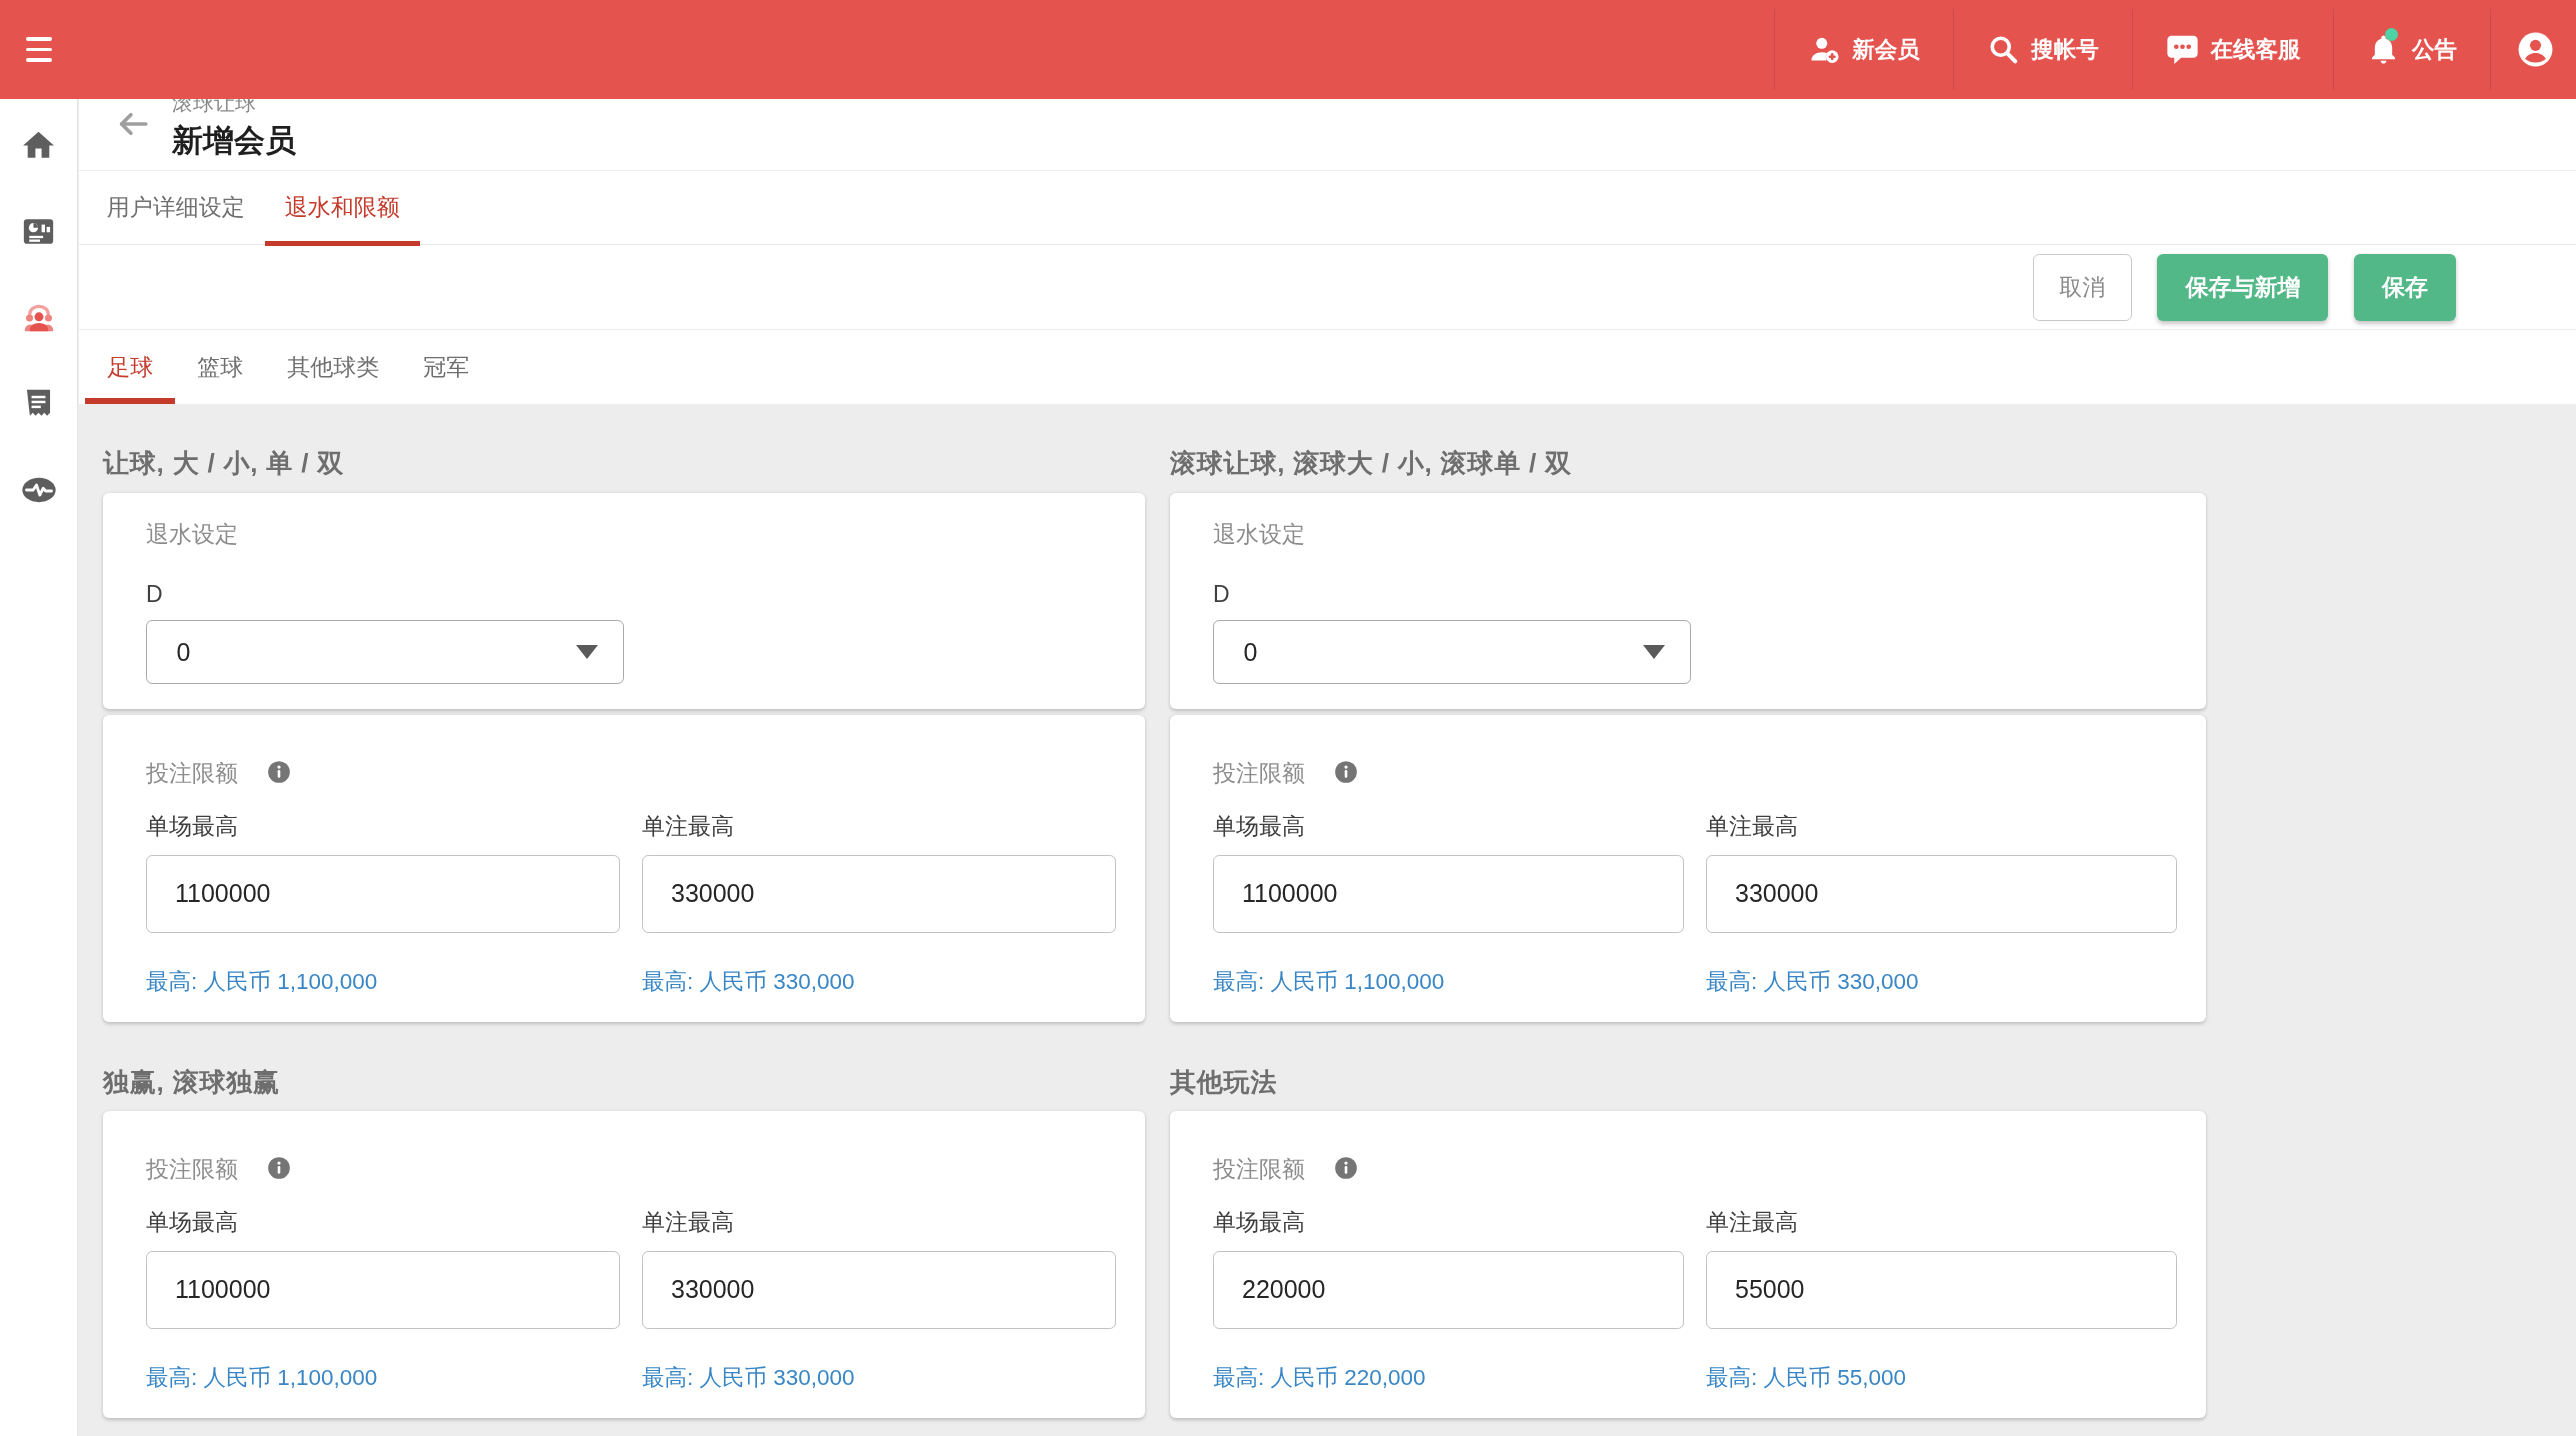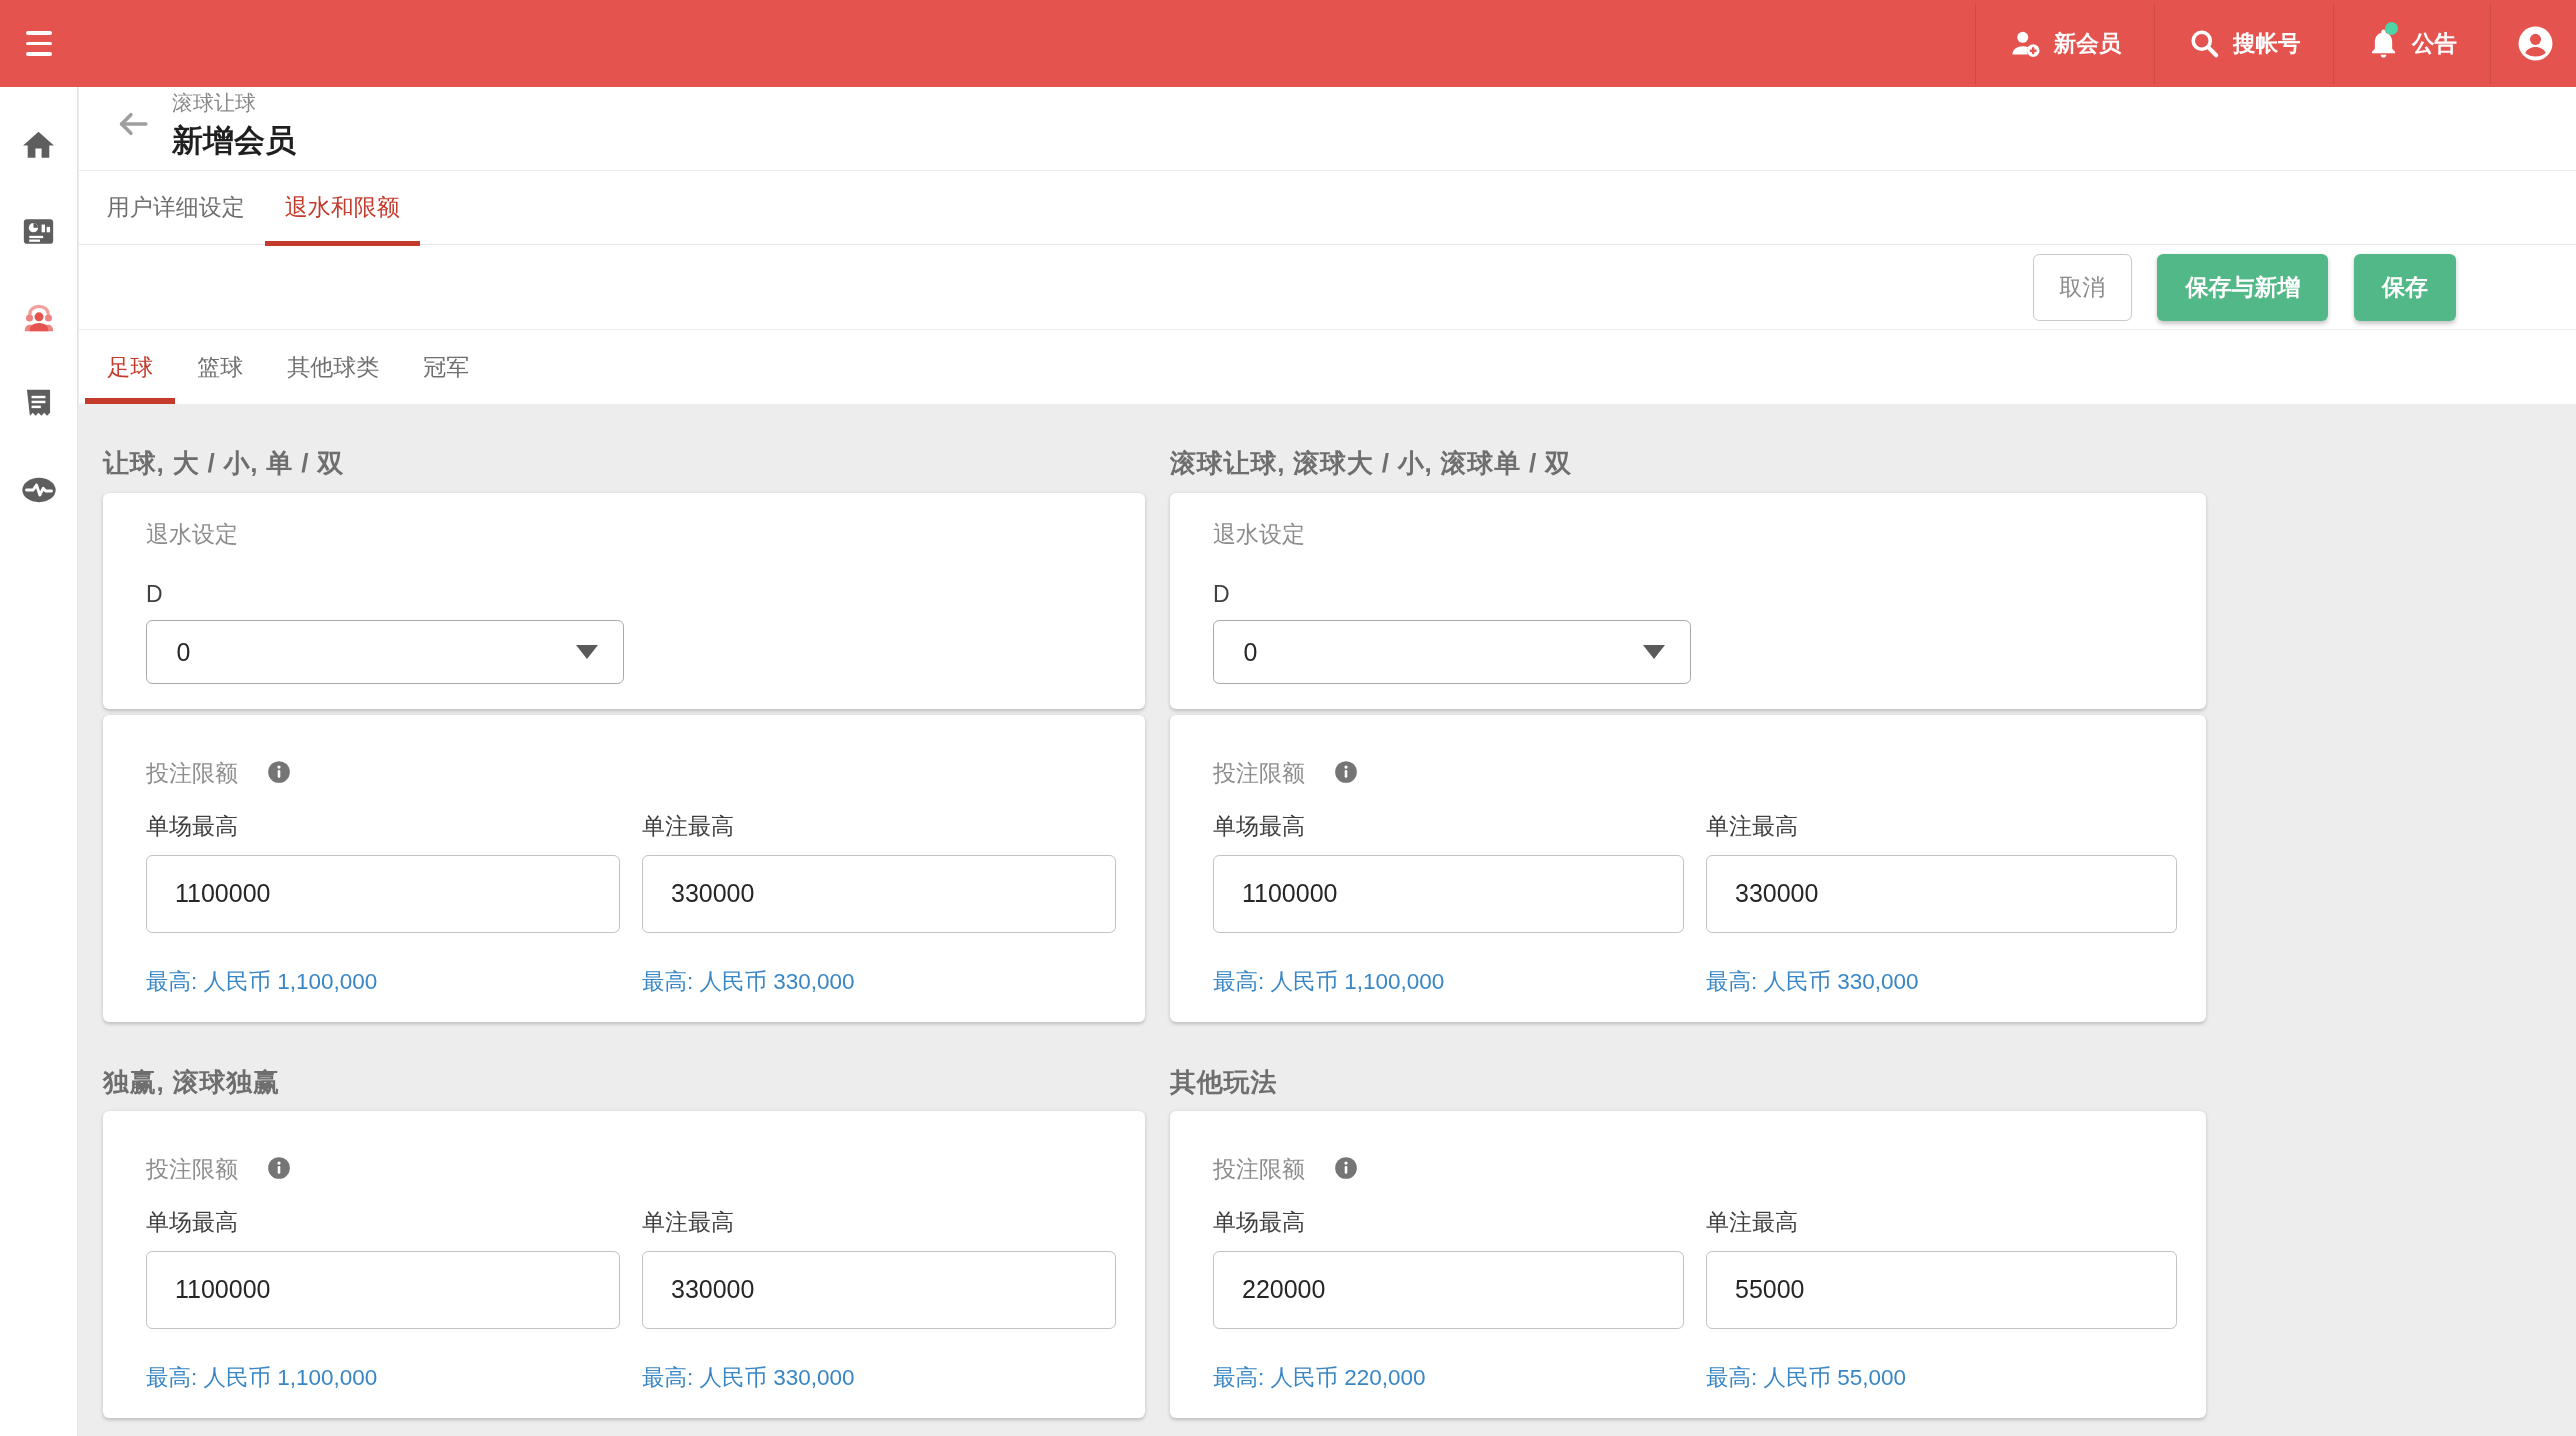"新会员" .topbar { height: 87px -> 99px }
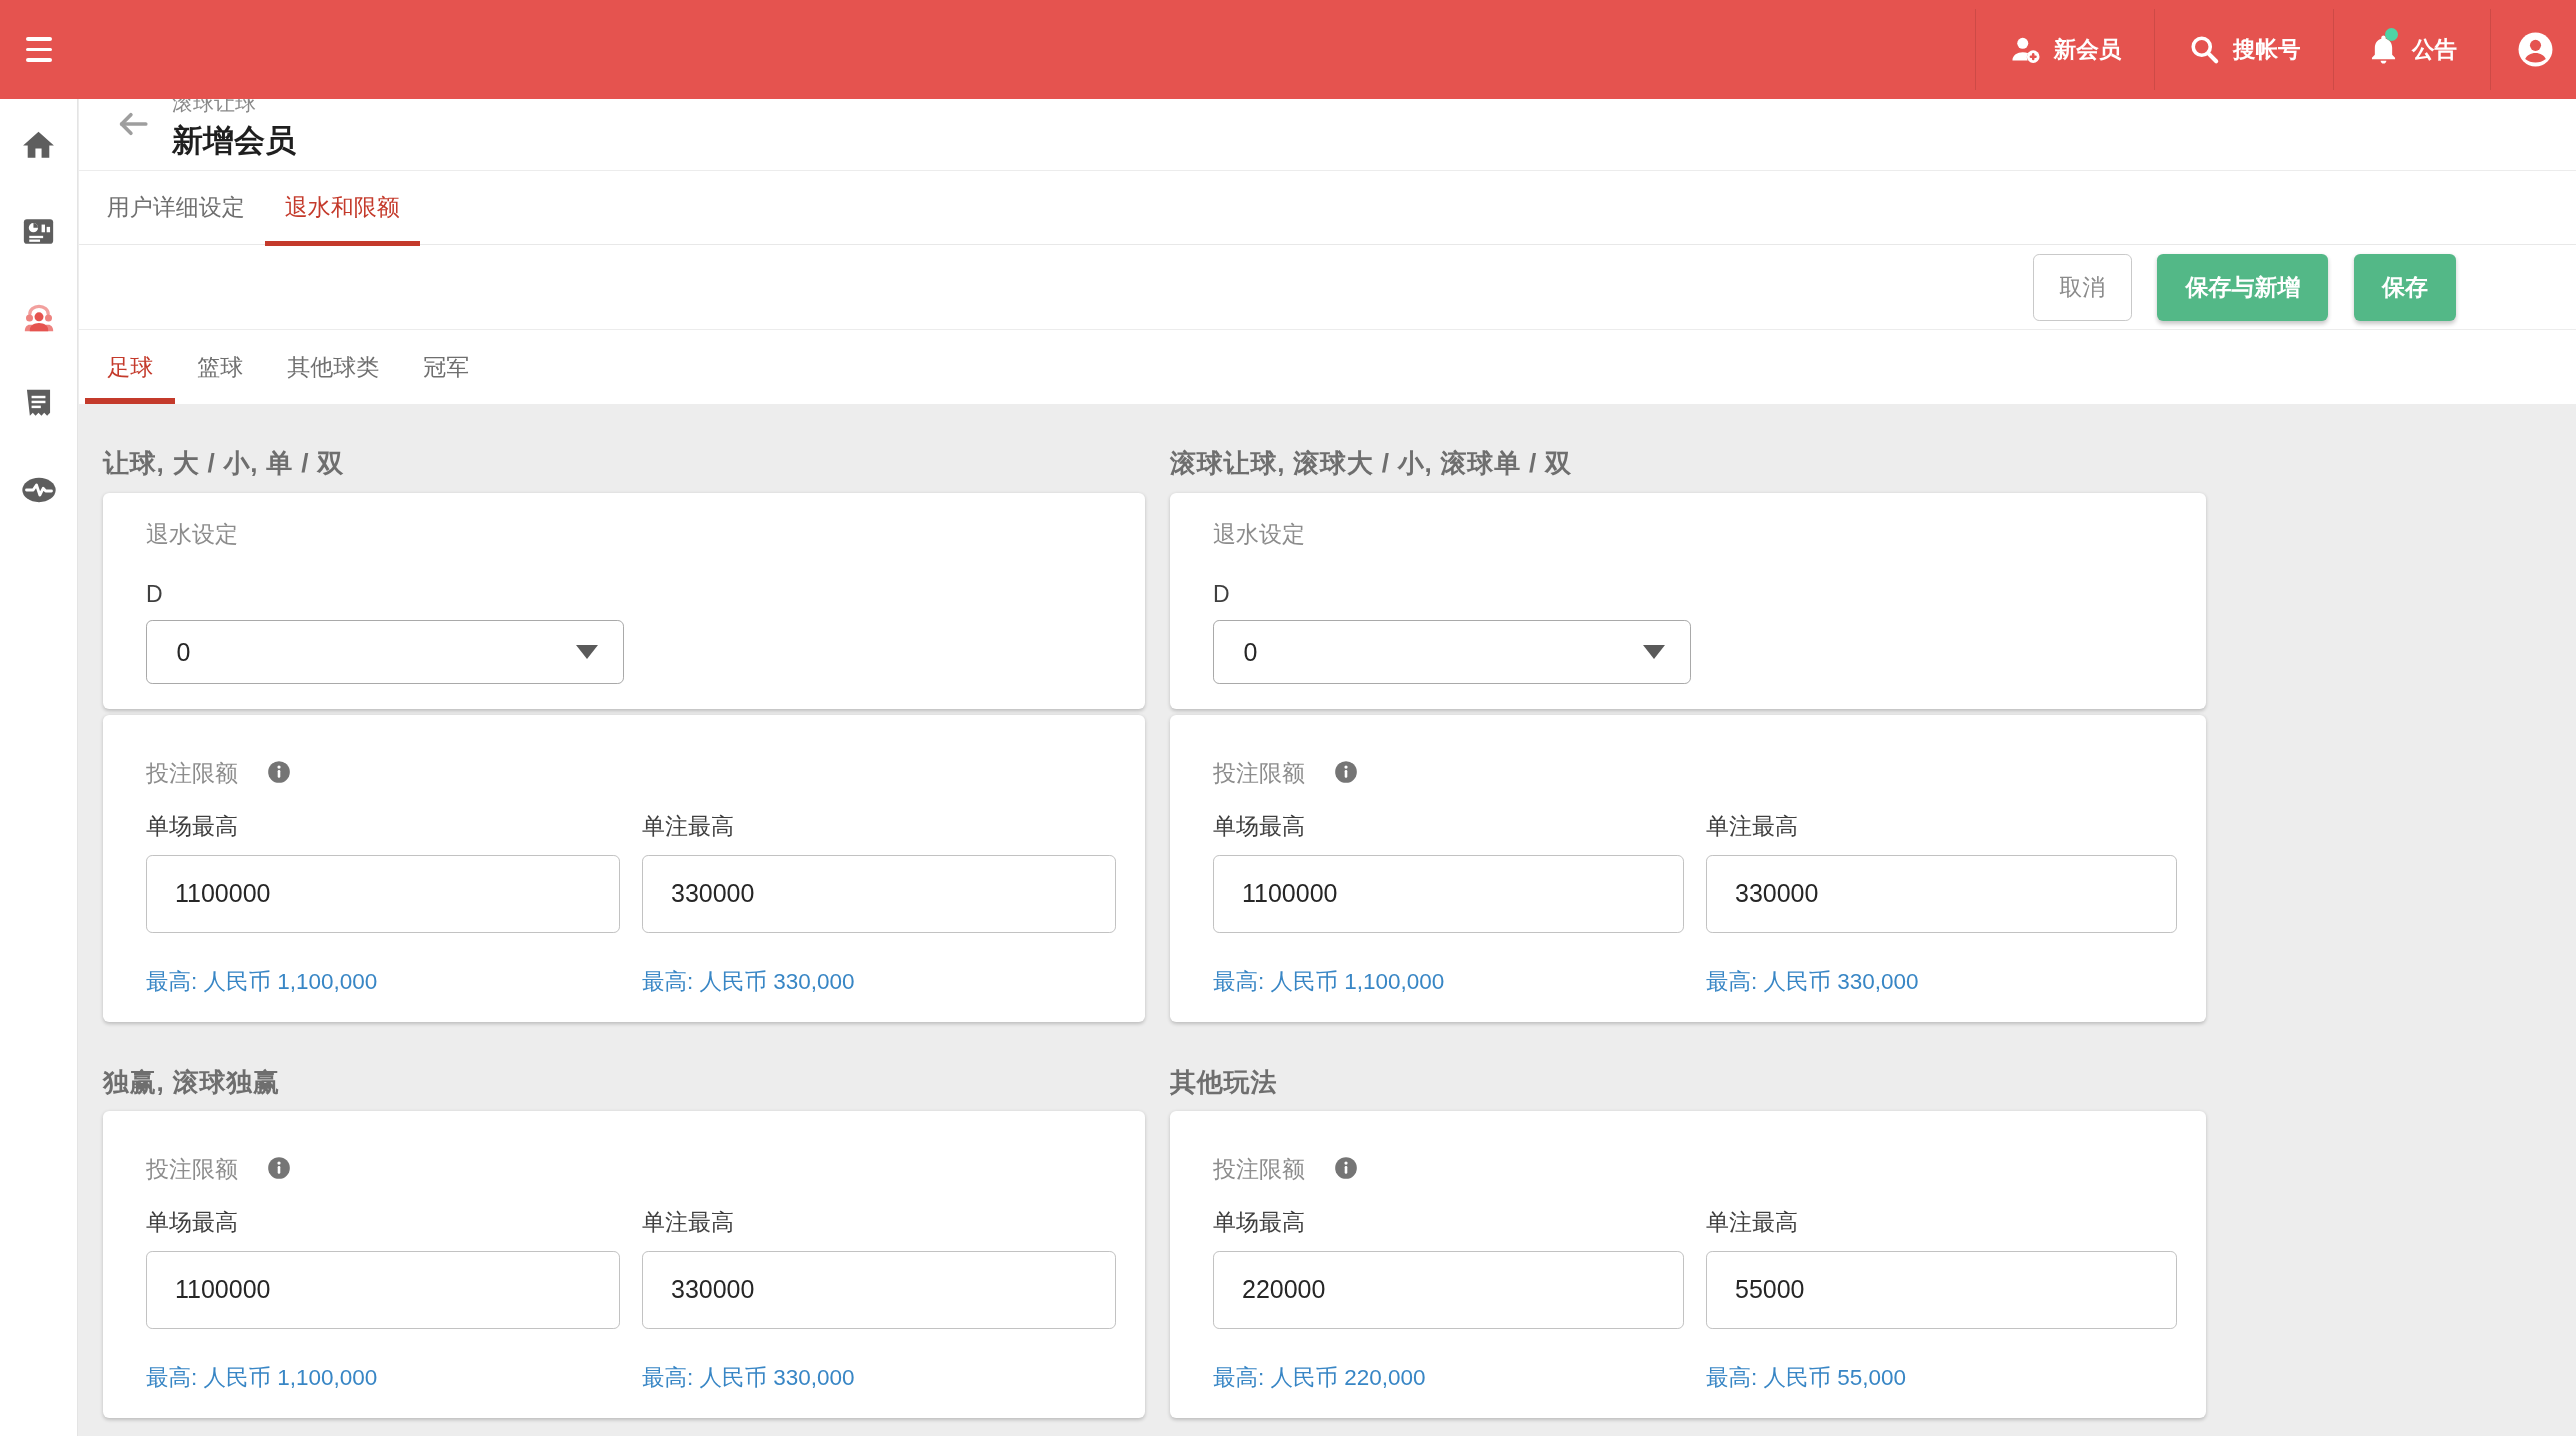"在线客服" div.tb-item { html: none -> <div> <span> <svg> <path></path> <circle></circle> <circle></circle> <circle></circle> </svg> </span> <span>在线客服</span> </div> }
